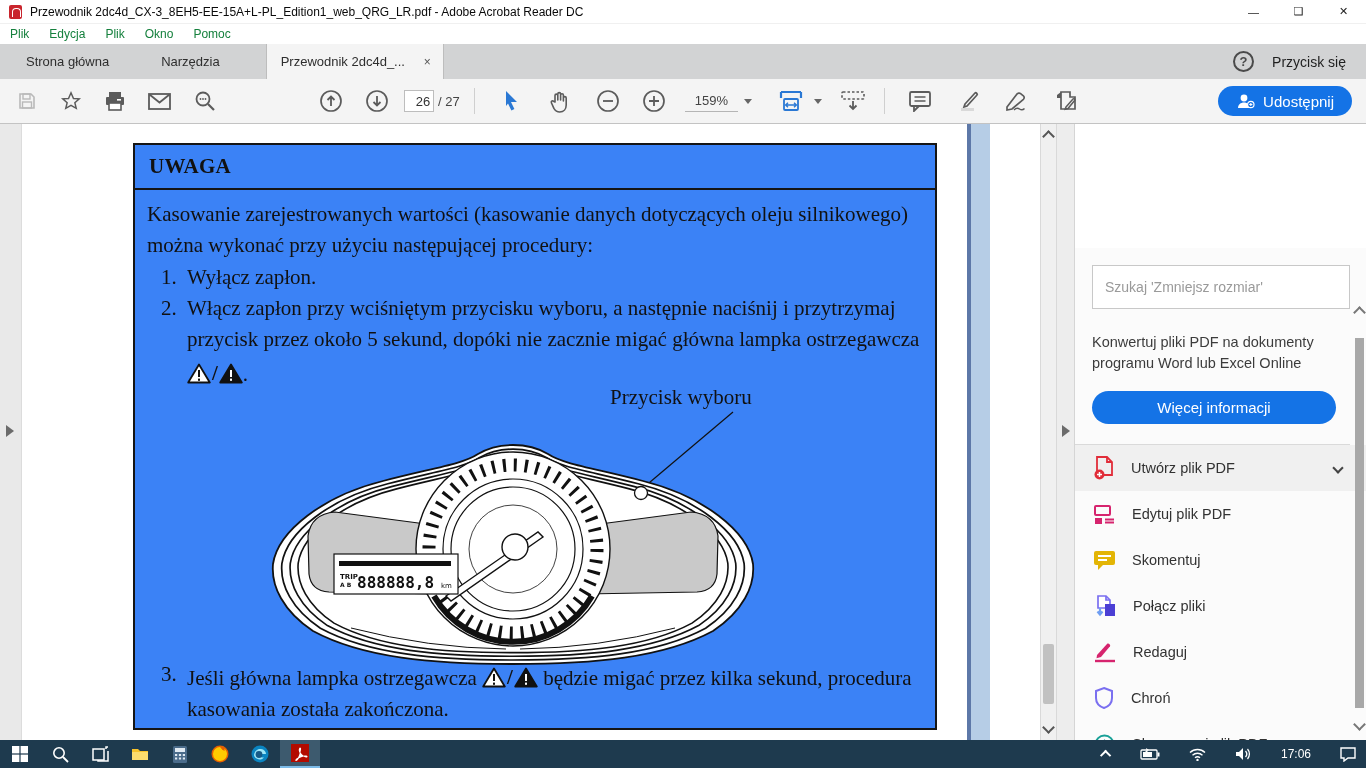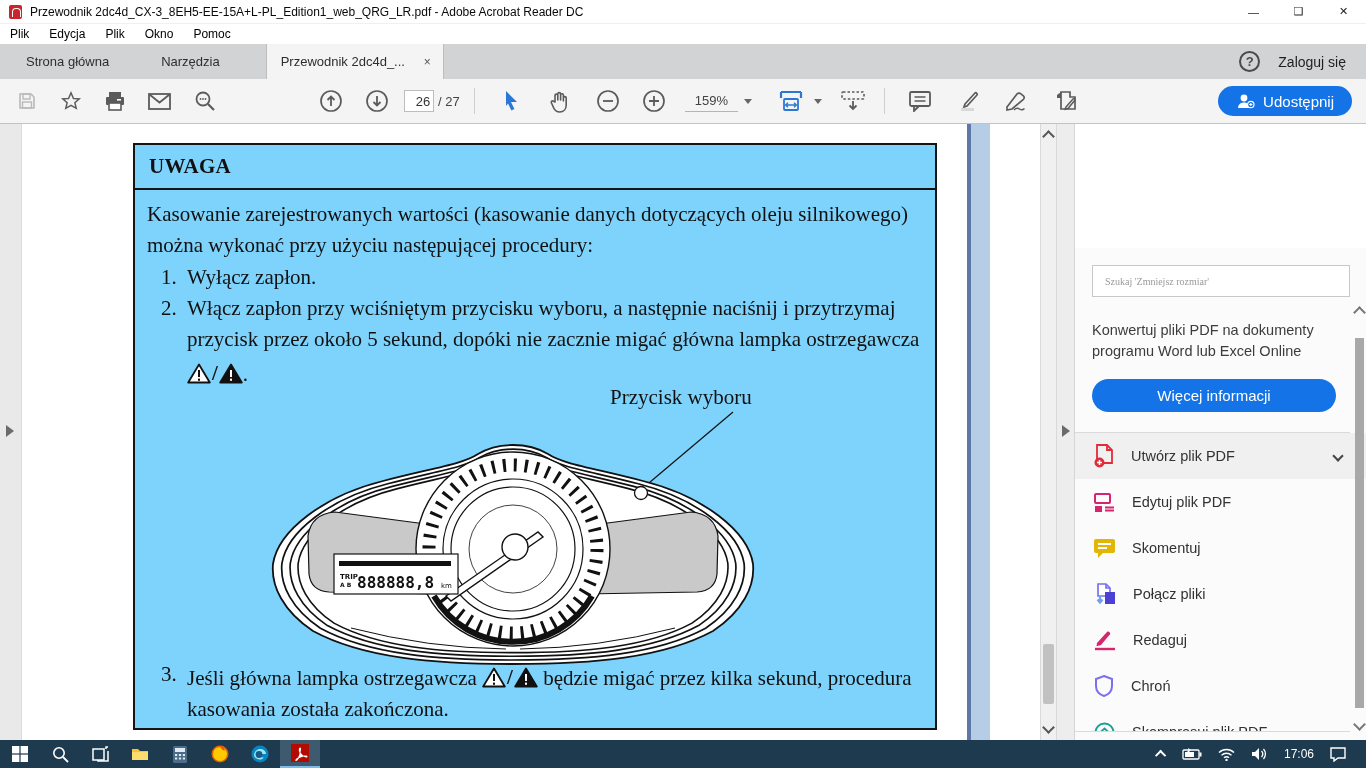"Plik" .menu-item { color: #000000 -> #15803d }
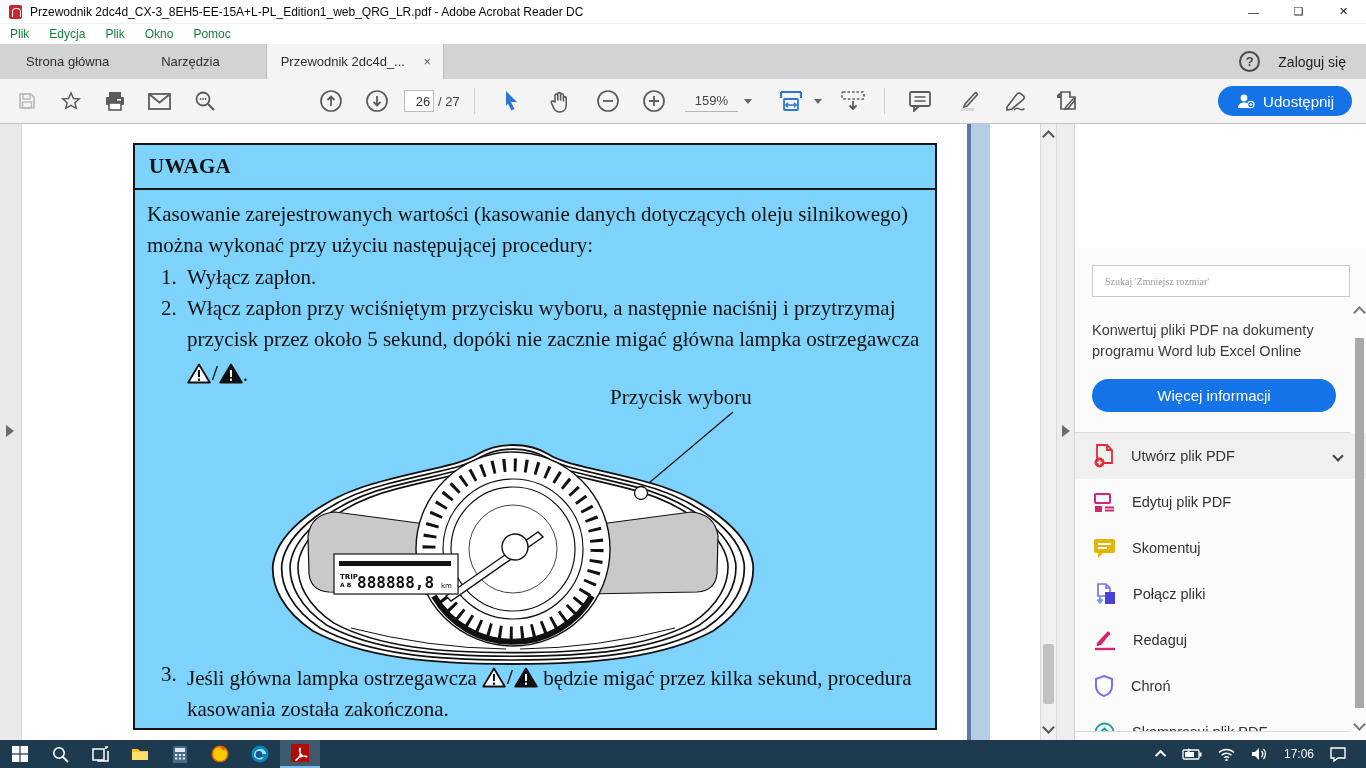"Zaloguj się" div.signin { text: Zaloguj -> Przycisk }
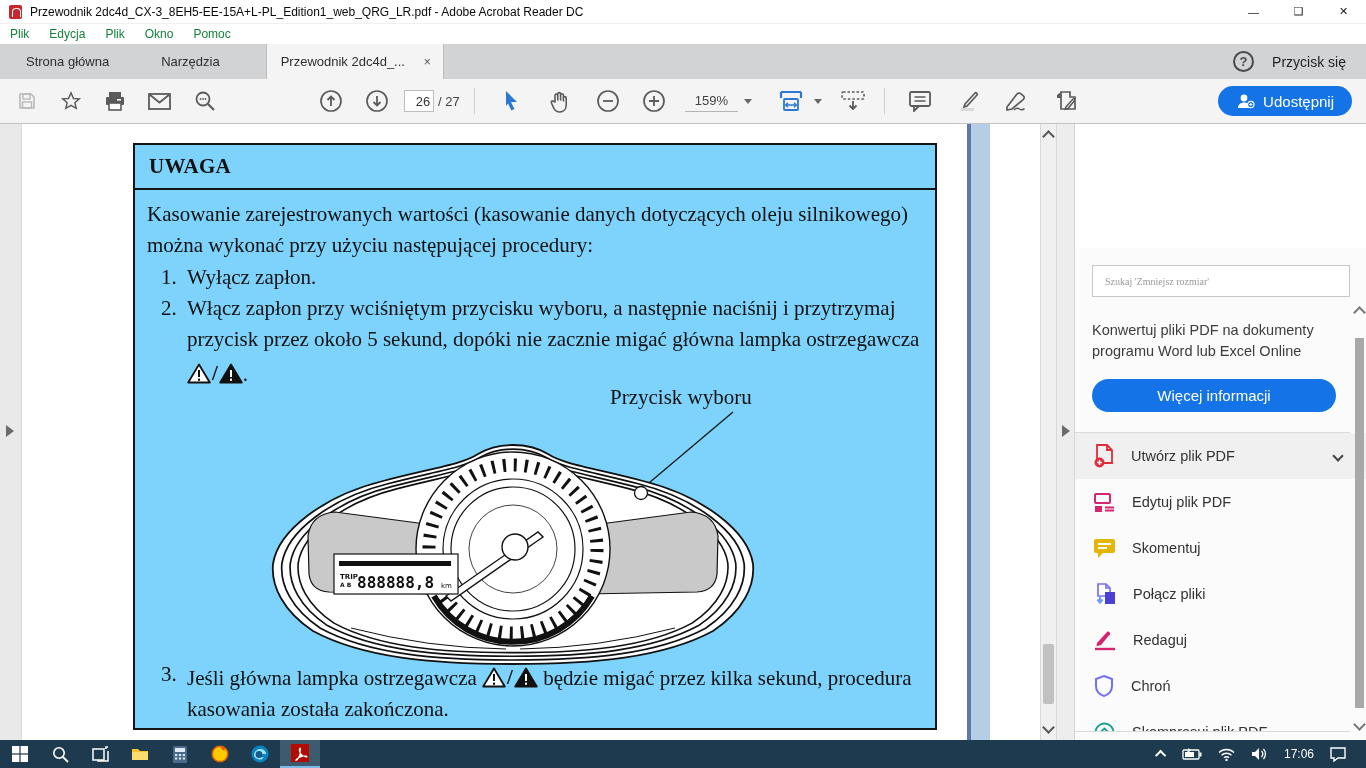"UWAGA" .pdf-box { background: #7dd3fc -> #3b82f6 }
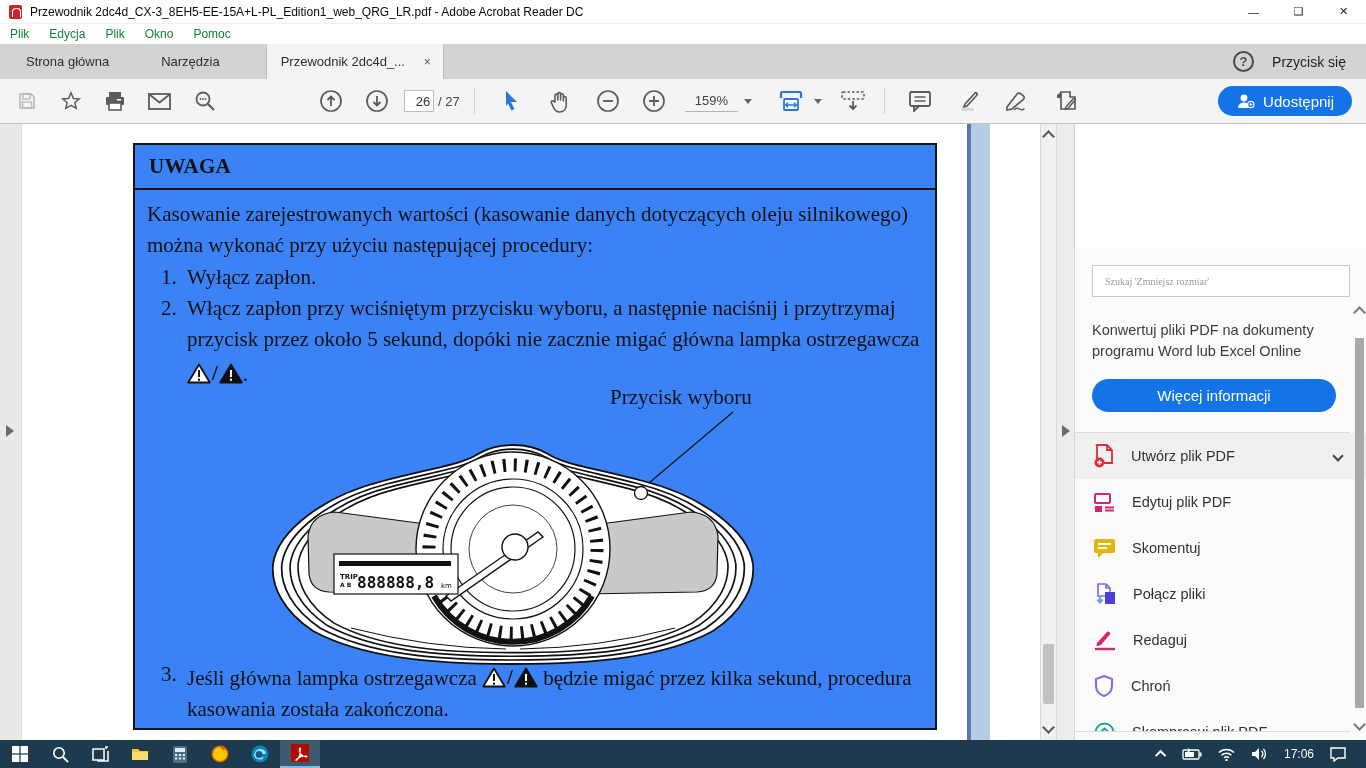"Szukaj 'Zmniejsz rozmiar'" .search-input { font-family: Liberation Serif, serif -> Liberation Sans, sans-serif; font-size: 10px -> 14px; height: 32px -> 44px }
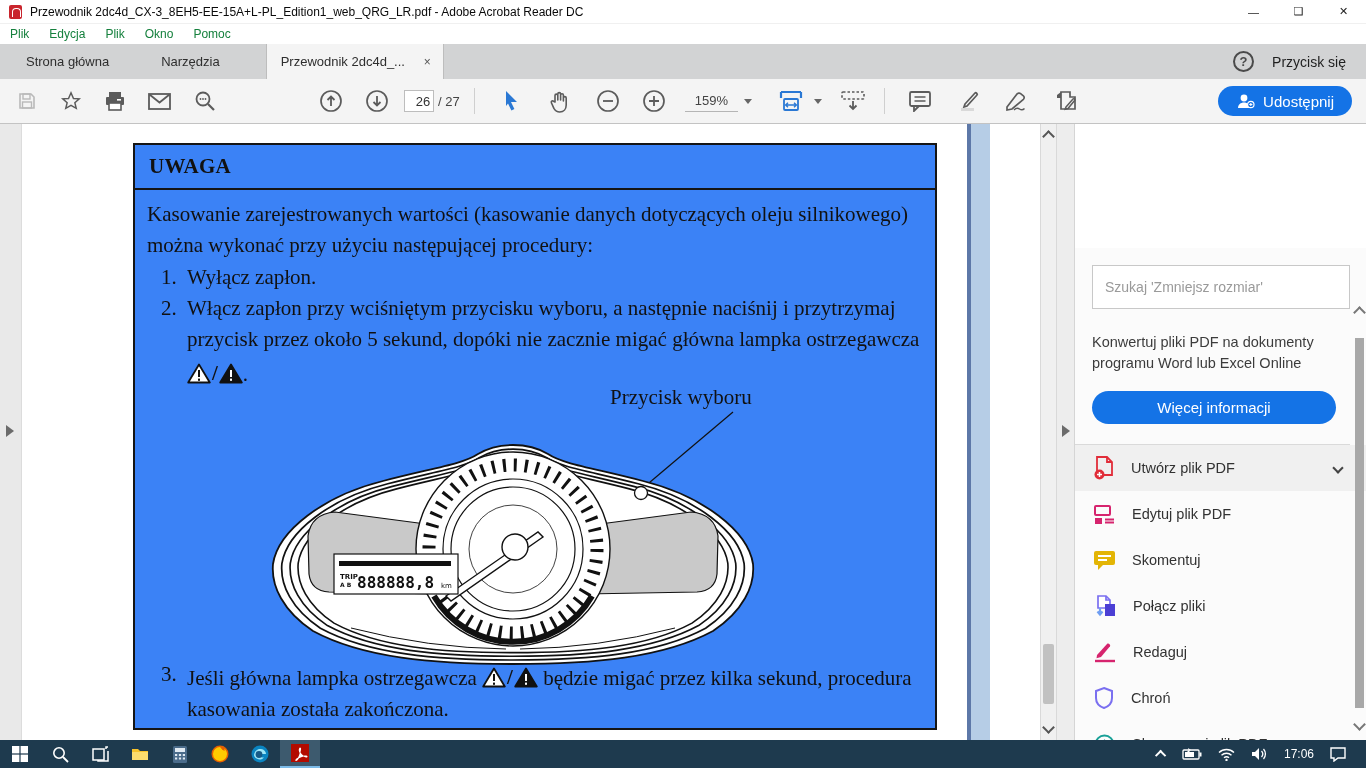"17:06" .tray { gap: 16px -> 29px; padding-right: 20px -> 10px }
